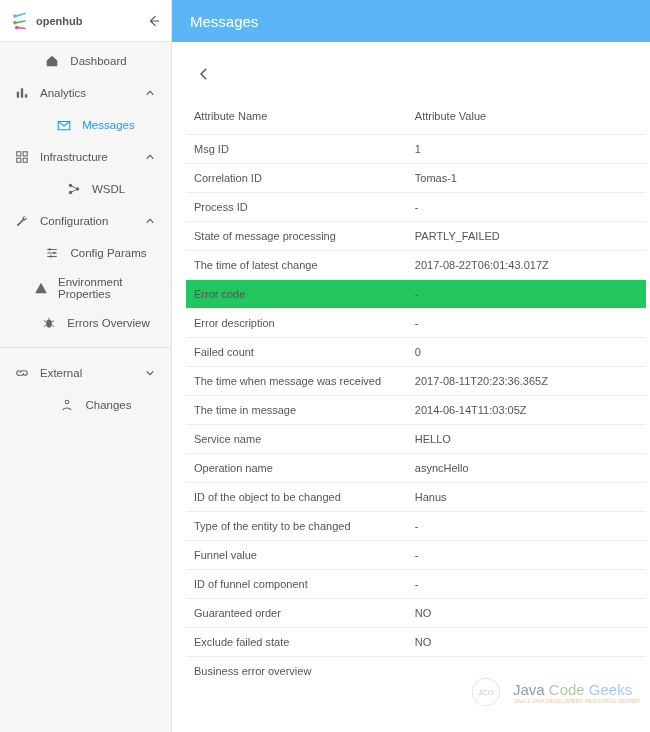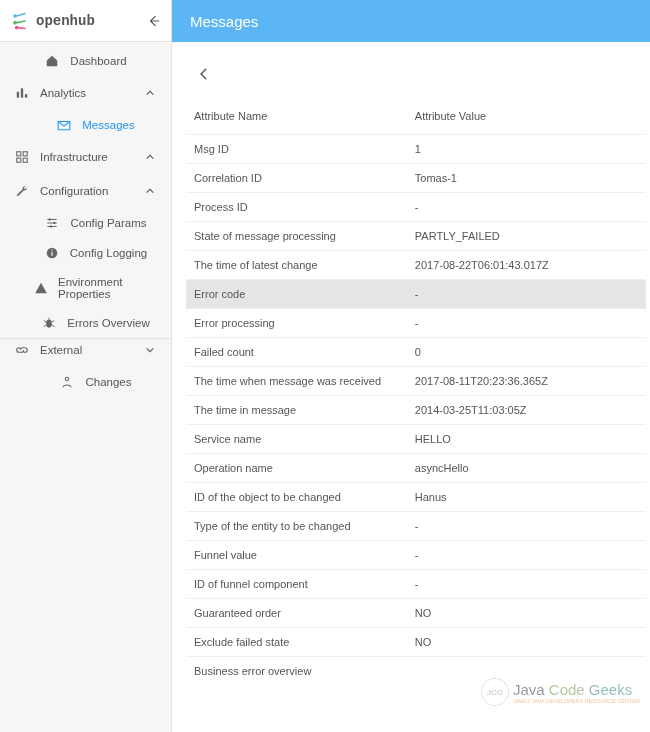"openhub" .brand-name { font-family: Liberation Mono, monospace -> none; font-size: 14px -> 11px }
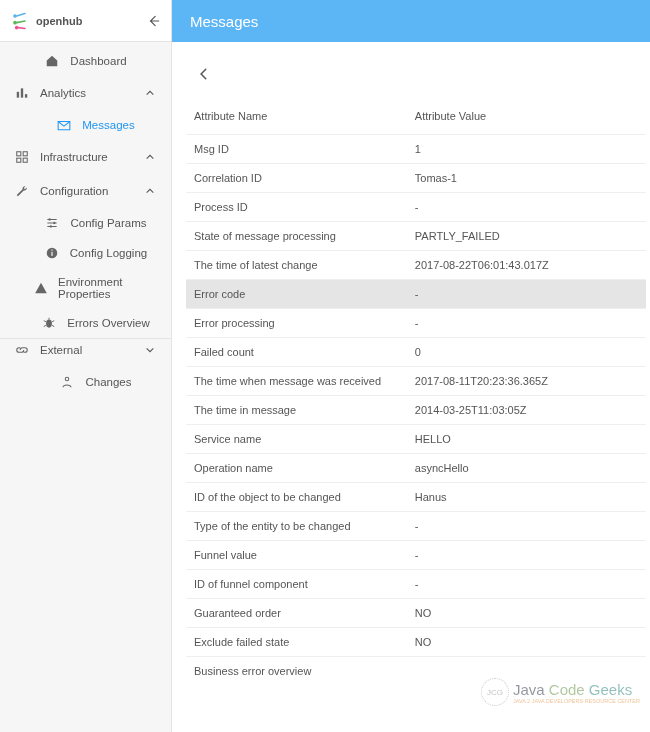"WSDL" div.nav-sub-item { html: none -> <div> <span> <svg> <circle></circle> <circle></circle> <circle></circle> <path></path> </svg> </span> <span>WSDL</span> </div> }
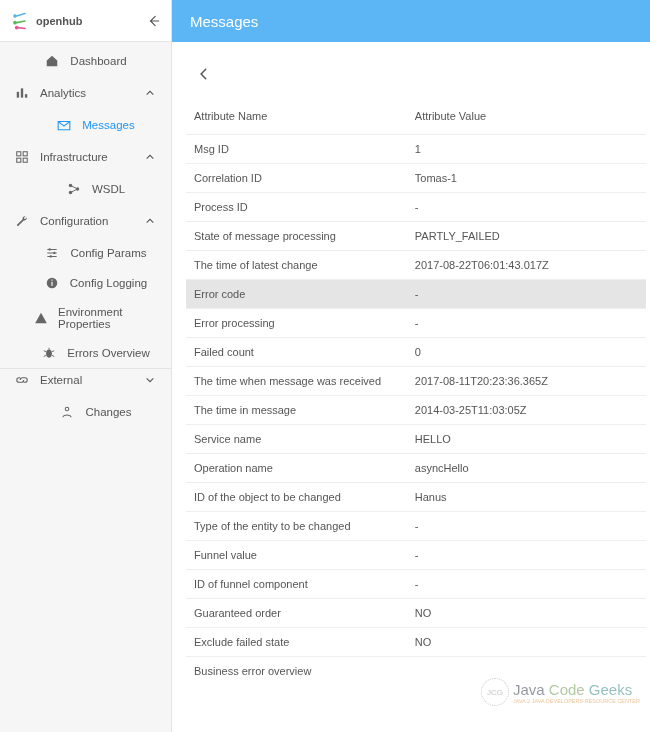"Config Logging" div.nav-sub-item { html: <div> <span> <svg> <circle></circle> <rect></rect> <rect></rect> </svg> </span> <span>Config Logging</span> </div> -> none }
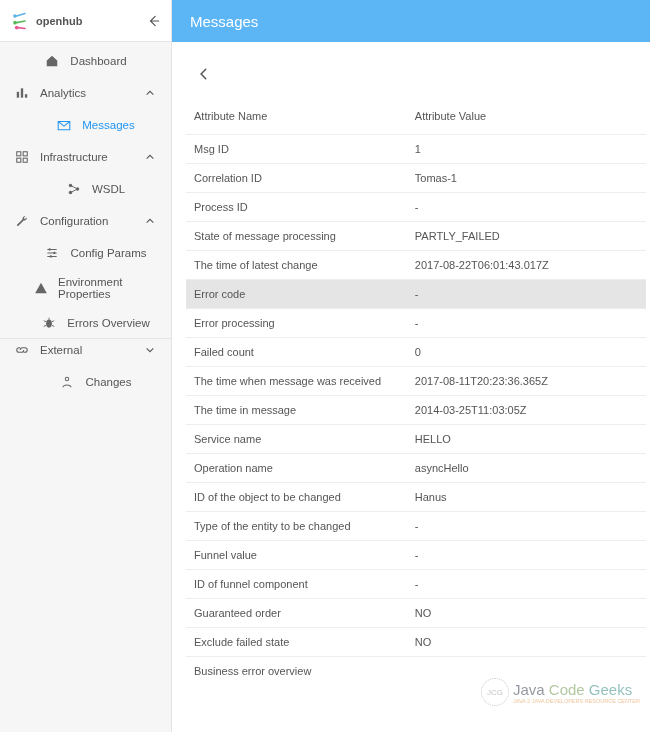"Error code" table.attrs tr.highlight td { background: #e5e5e5 -> #22c55e }
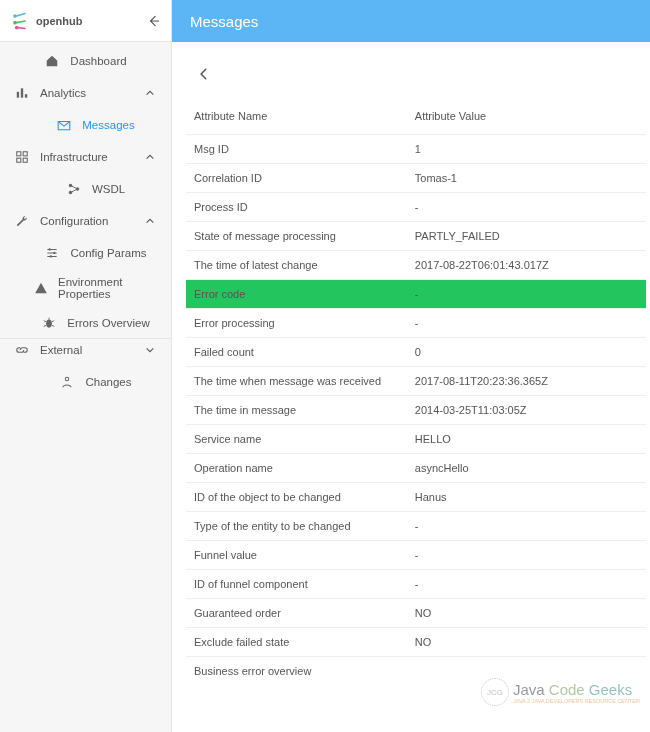"Error processing" td { text: processing -> description }
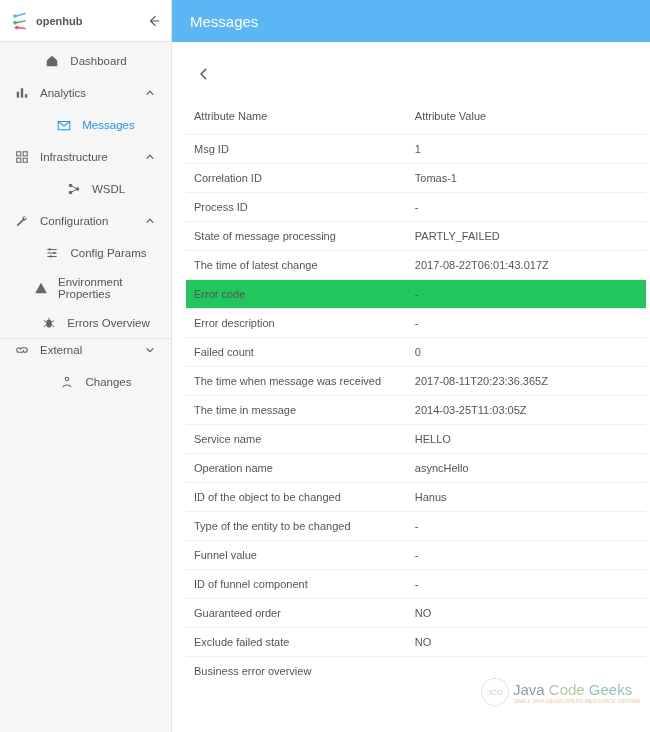"External" .section-divider { margin-top: 0 -> 9px; padding-top: 4px -> 18px }
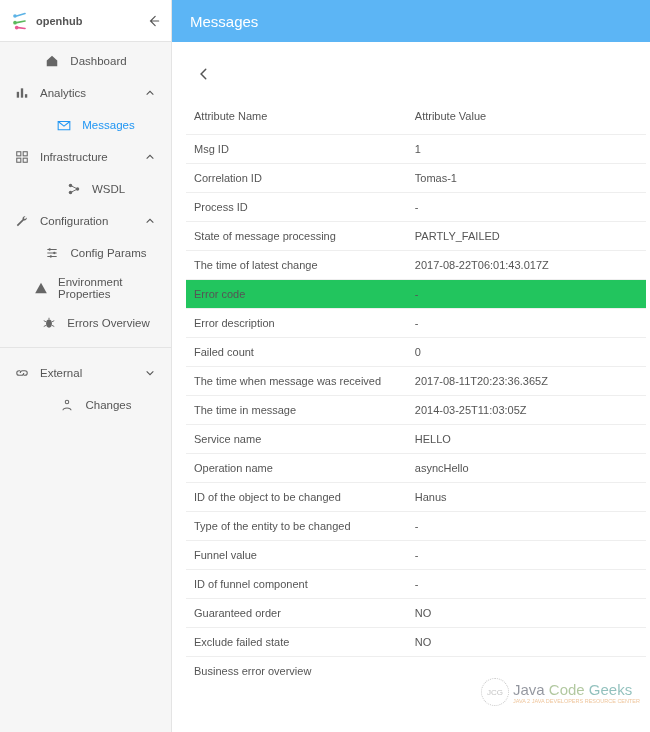"2014-03-25T11:03:05Z" td { text: 2014-03-25T11:03:05Z -> 2014-06-14T11:03:05Z }
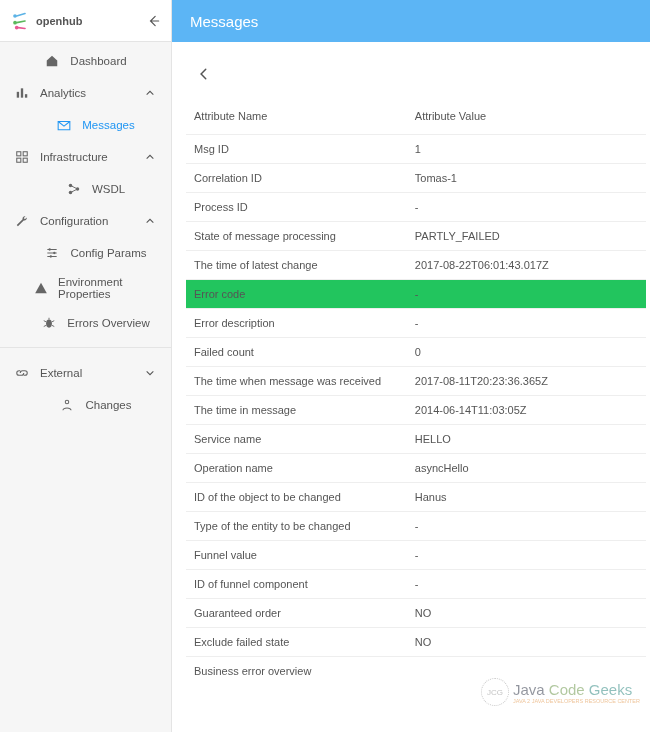"JCG" .watermark { gap: 4px -> 13px }
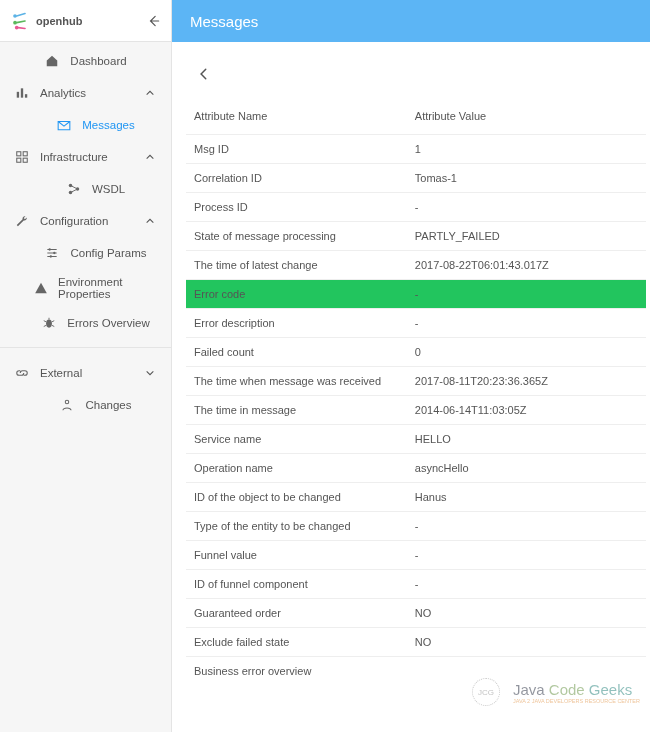"Geeks" .watermark .wmmain .g { color: #0f766e -> #3b82f6 }
